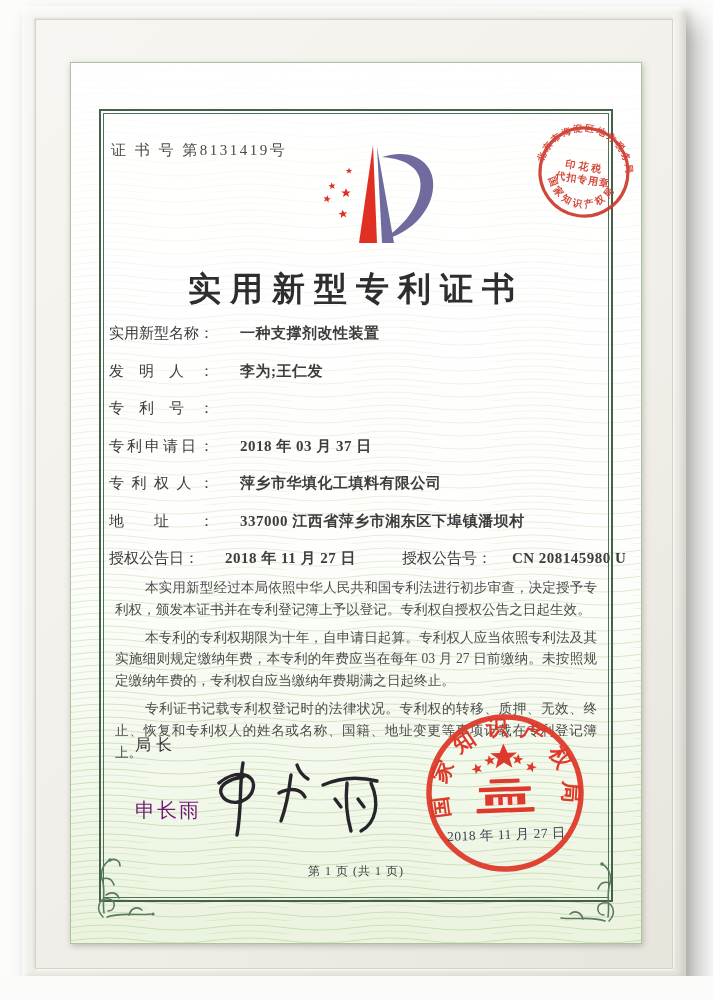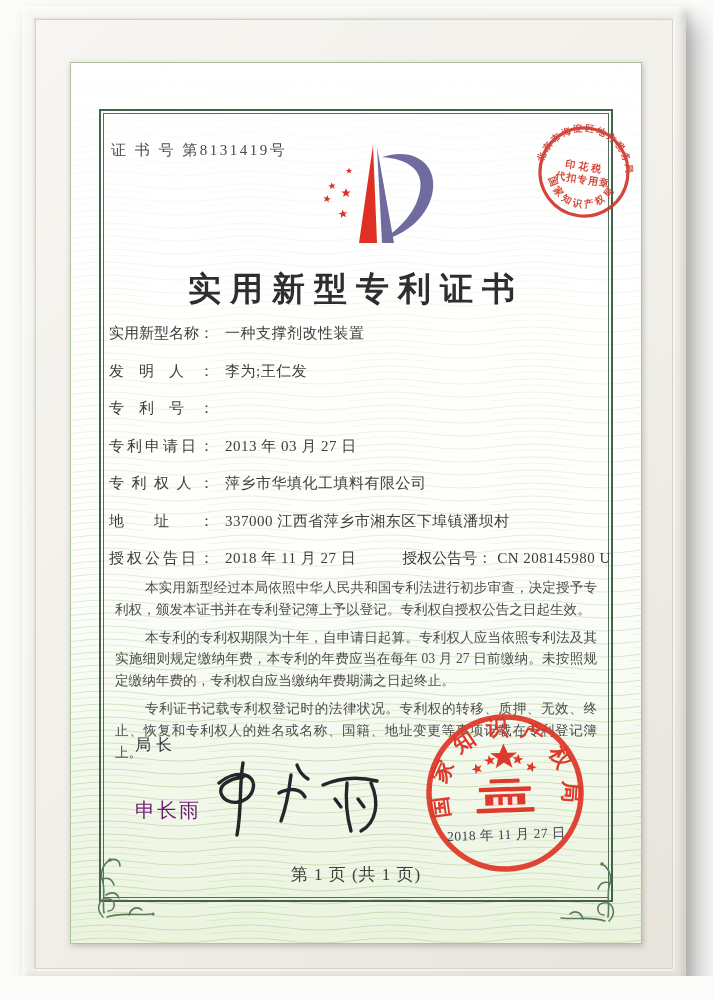"一种支撑剂改性装置" .fvalue { font-weight: none -> bold; margin-left: 11px -> 26px }
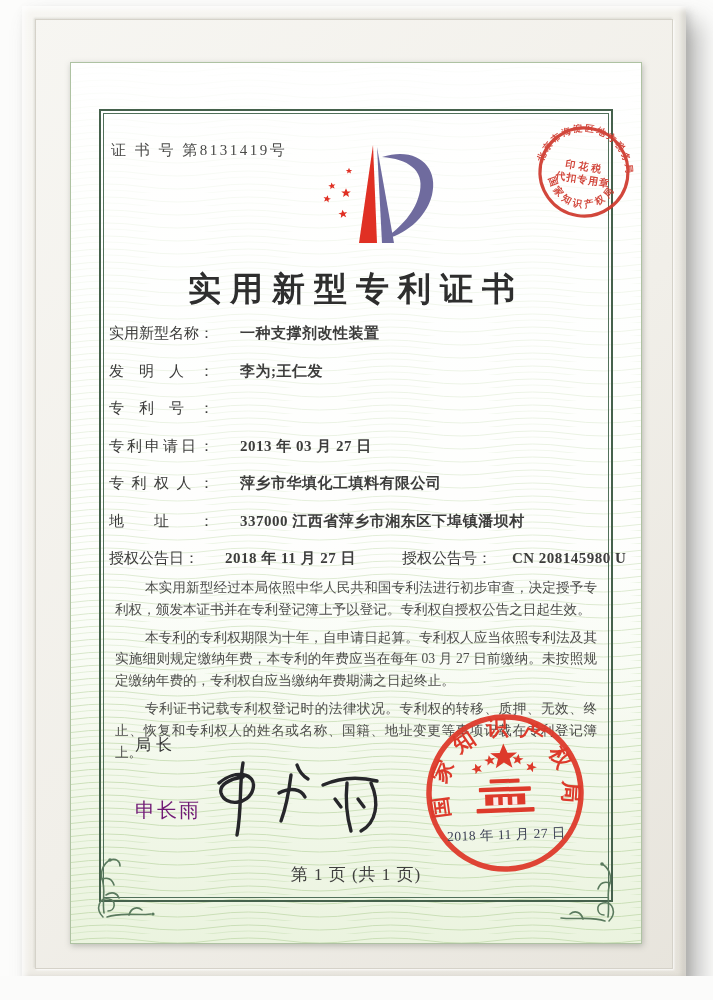"2013 年 03 月 27" span.fvalue { text: 2013 年 03 月 27 -> 2018 年 03 月 37 }
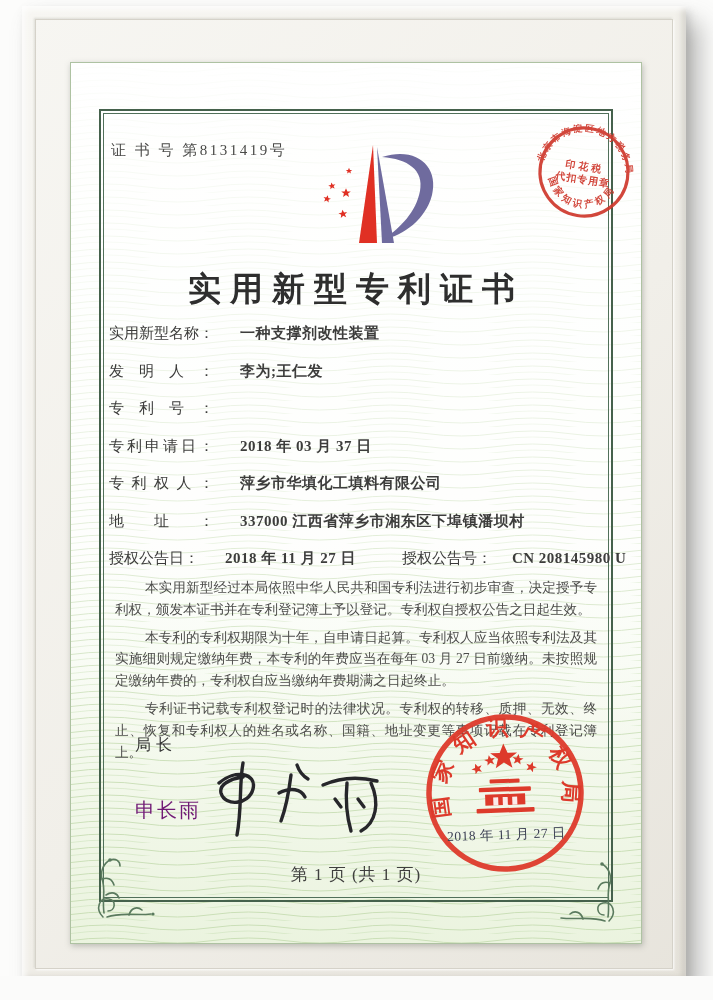"第 1 页 (共 1" .page-footer { font-size: 17px -> 12px }
